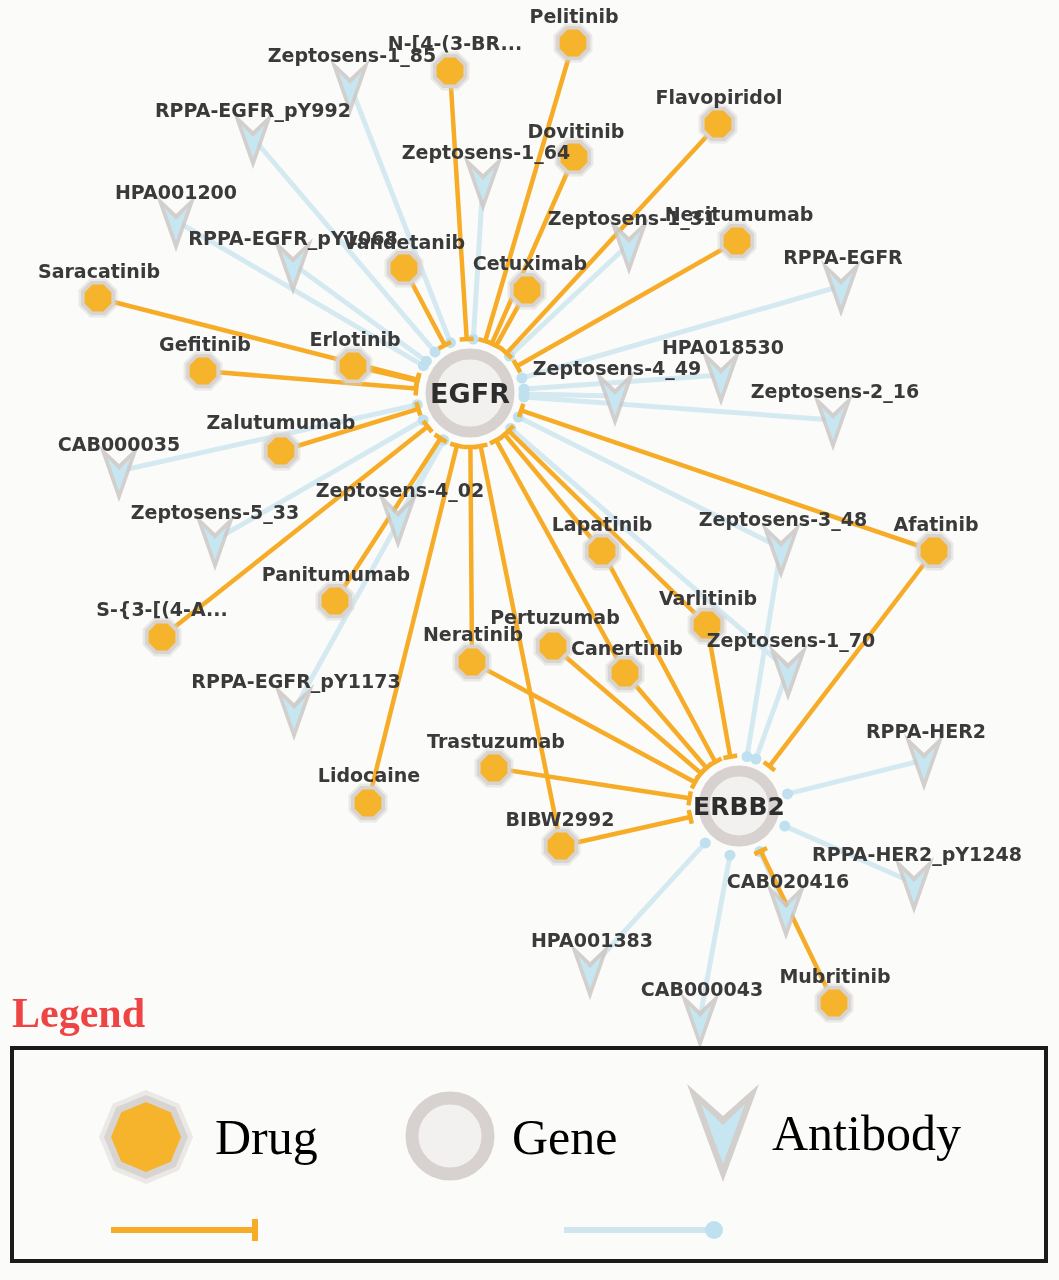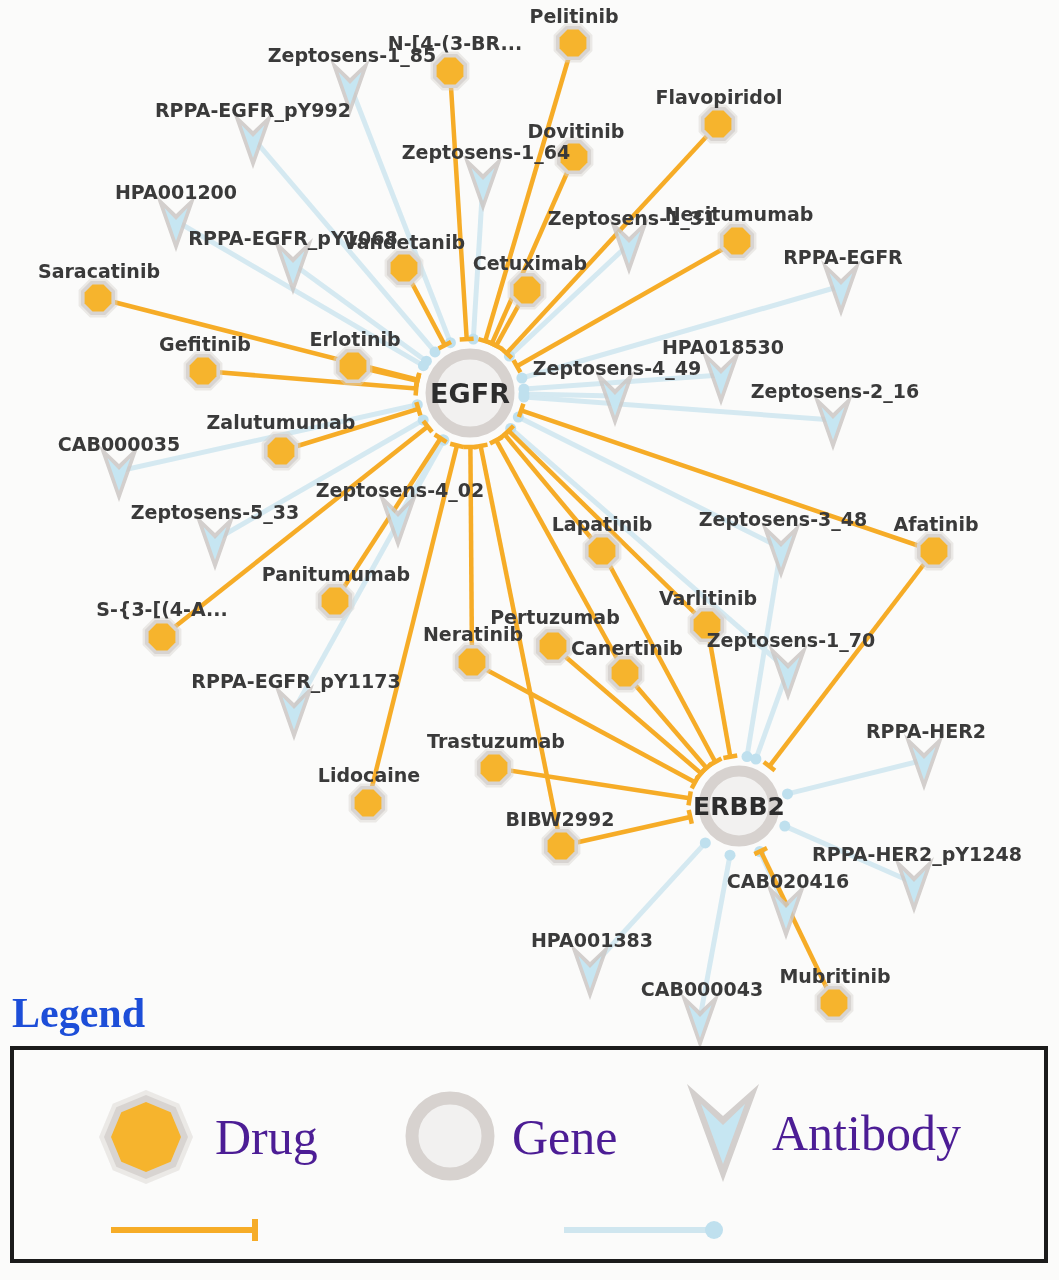"Legend" .legend-title { color: #1d4ed8 -> #ef4444 }
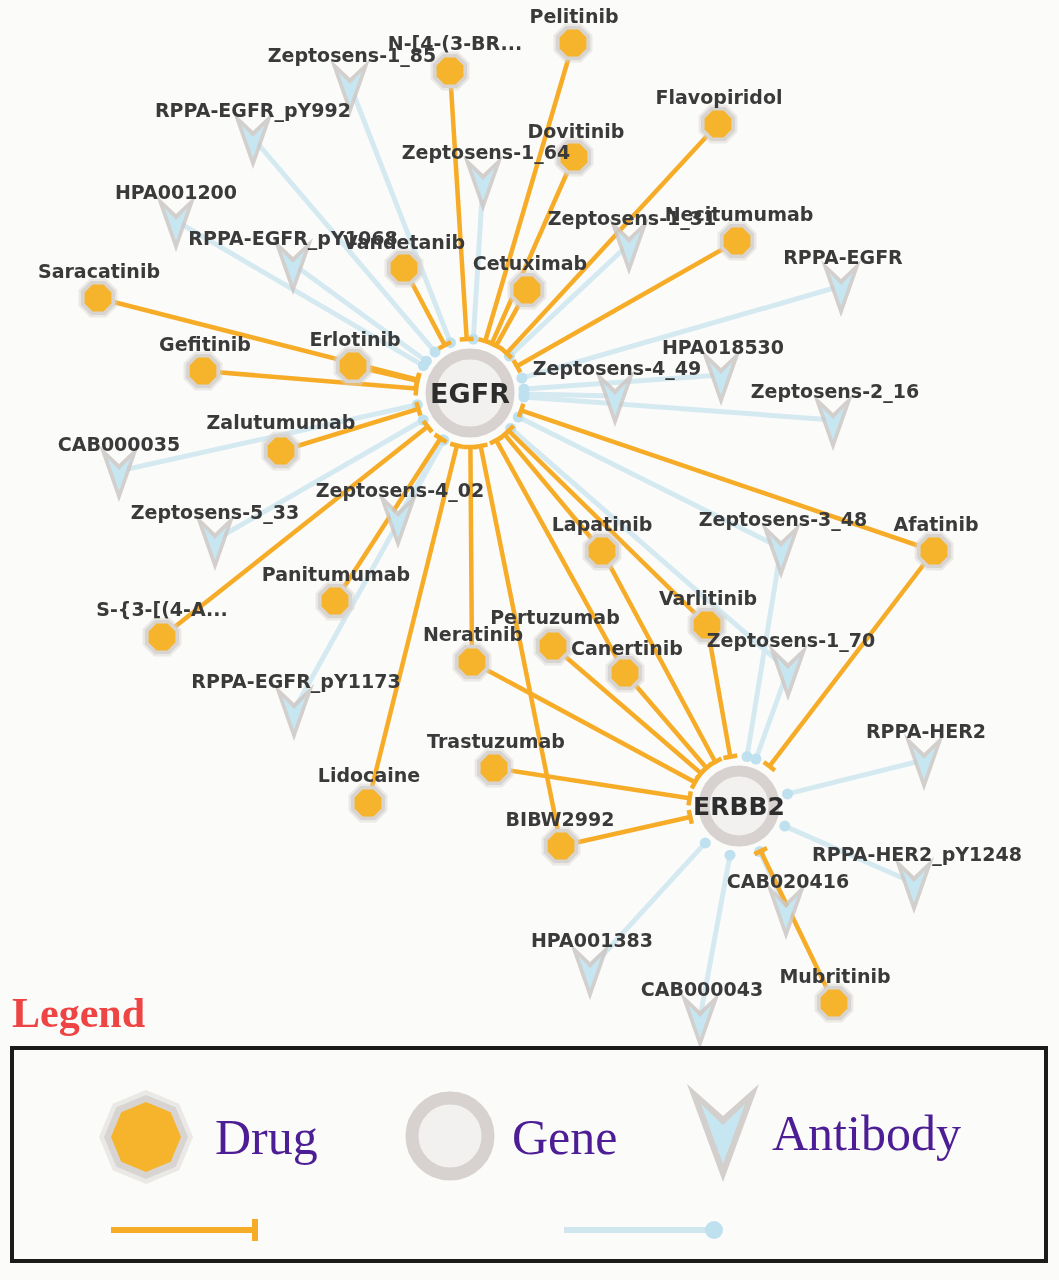"Drug" .legend-node-label { color: #4c1d95 -> #000000 }
